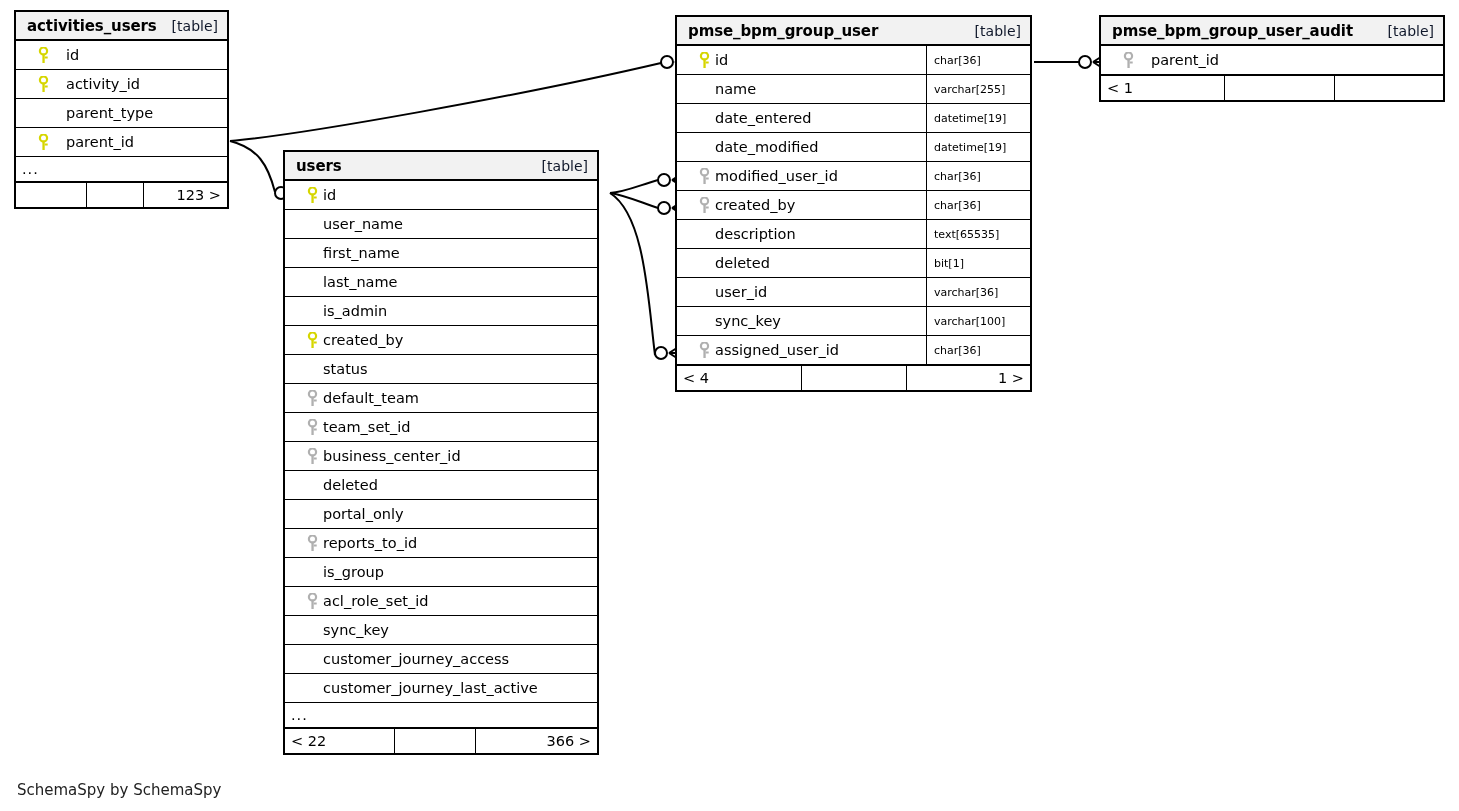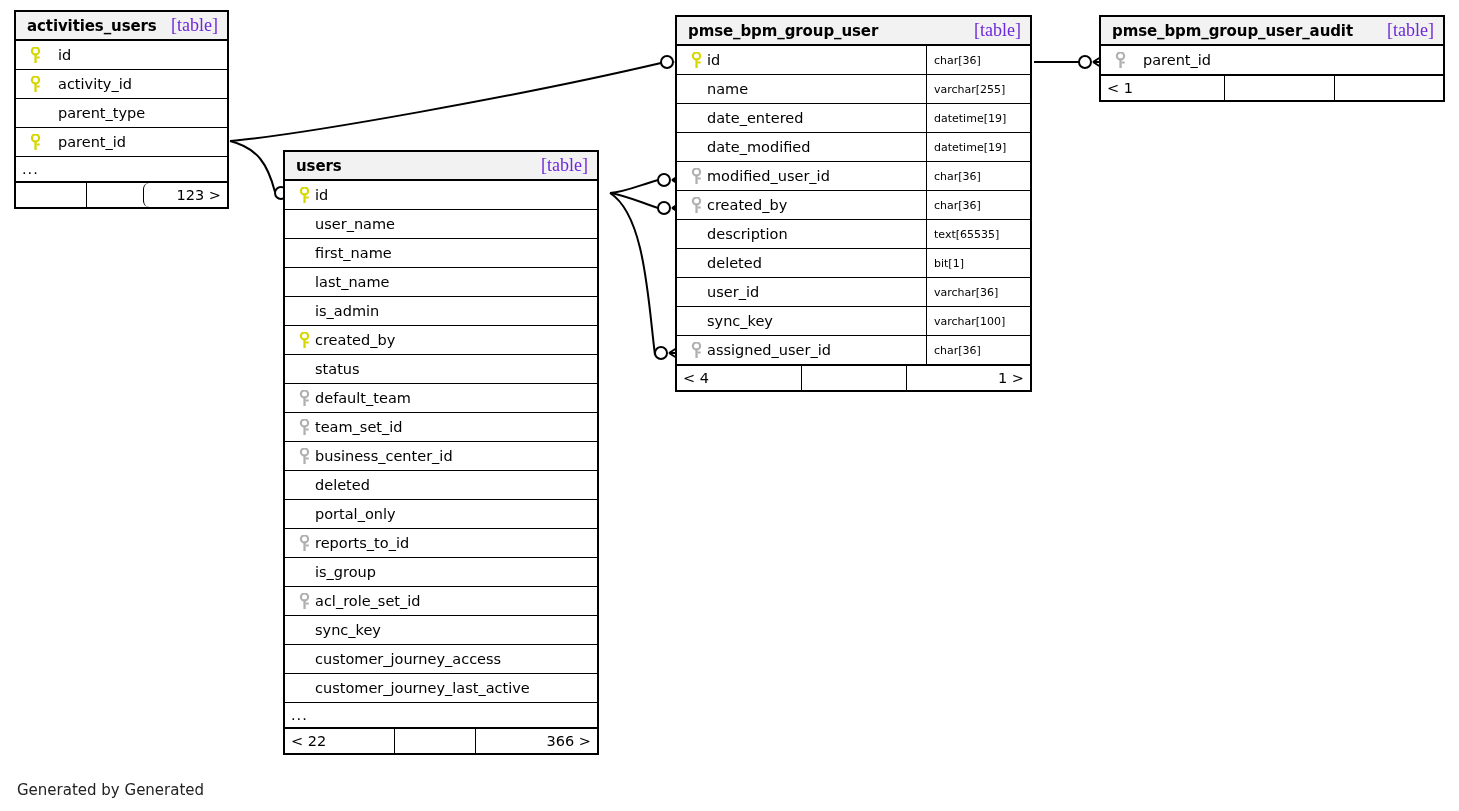"[table]" .tbl-kind { color: #6d28d9 -> #0f172a; font-family: Liberation Serif, serif -> none; font-size: 18px -> 14px }
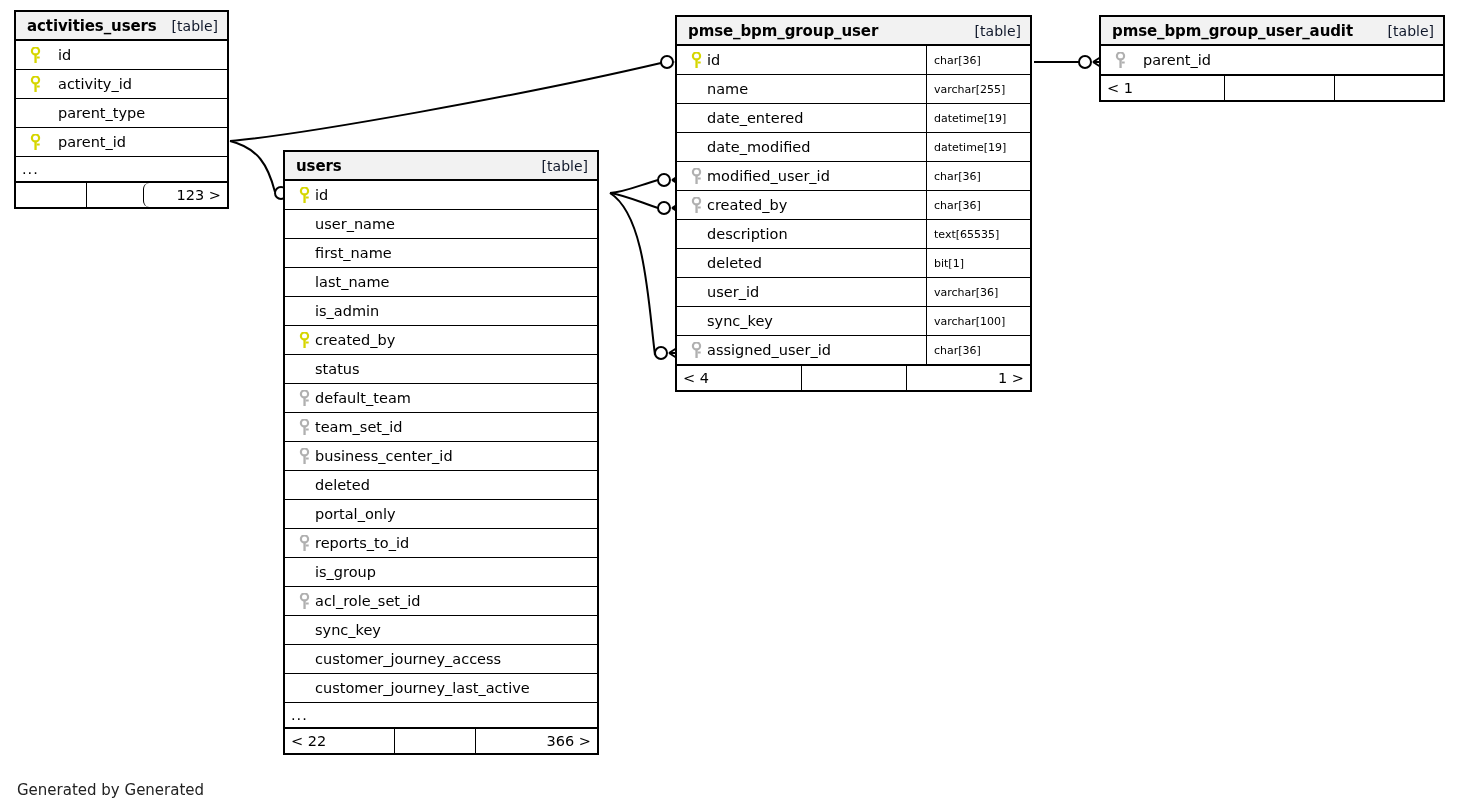"id" .col-name { padding-left: 8px -> 16px }
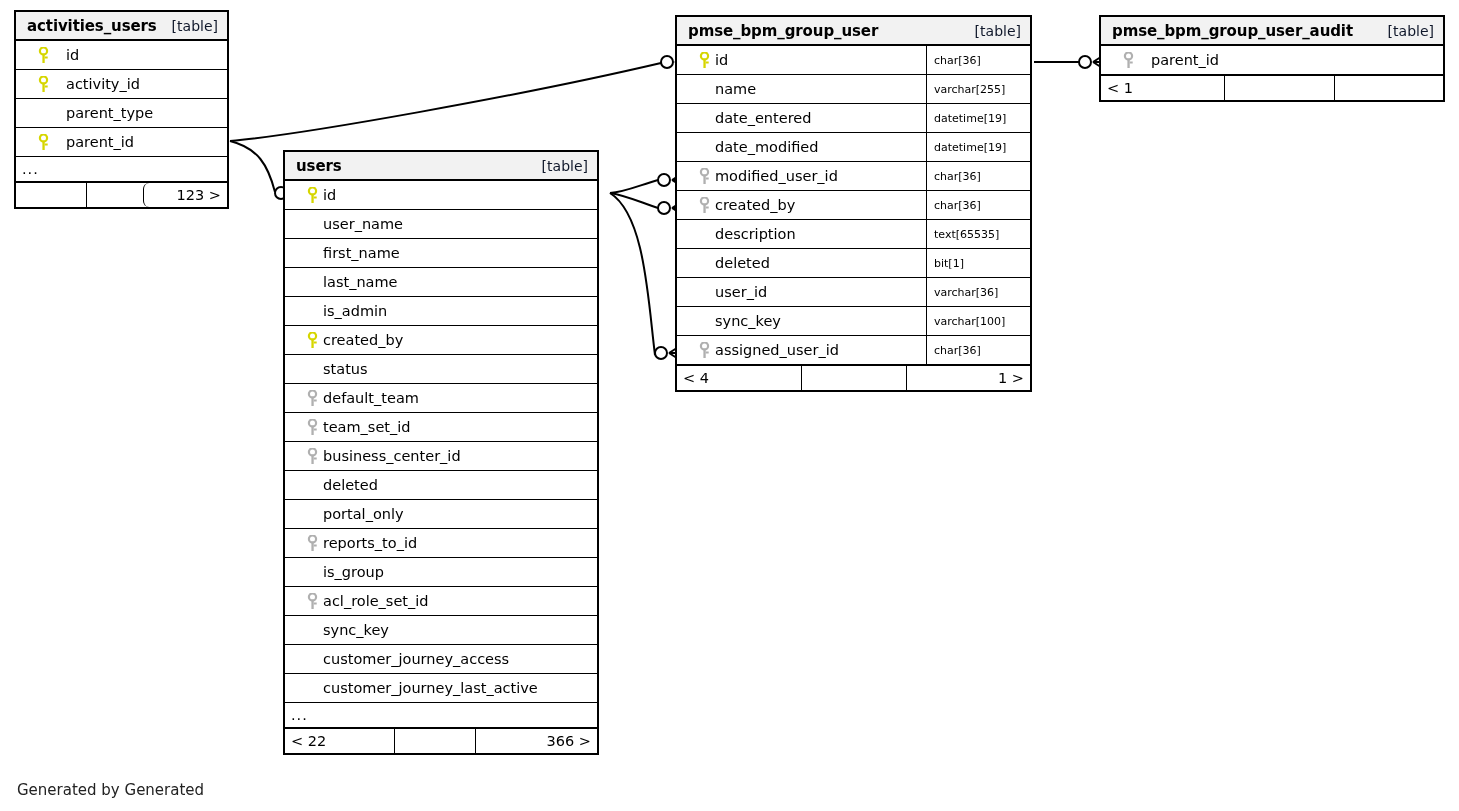"123 >" div.footer-cell { border-radius: 6px -> none }
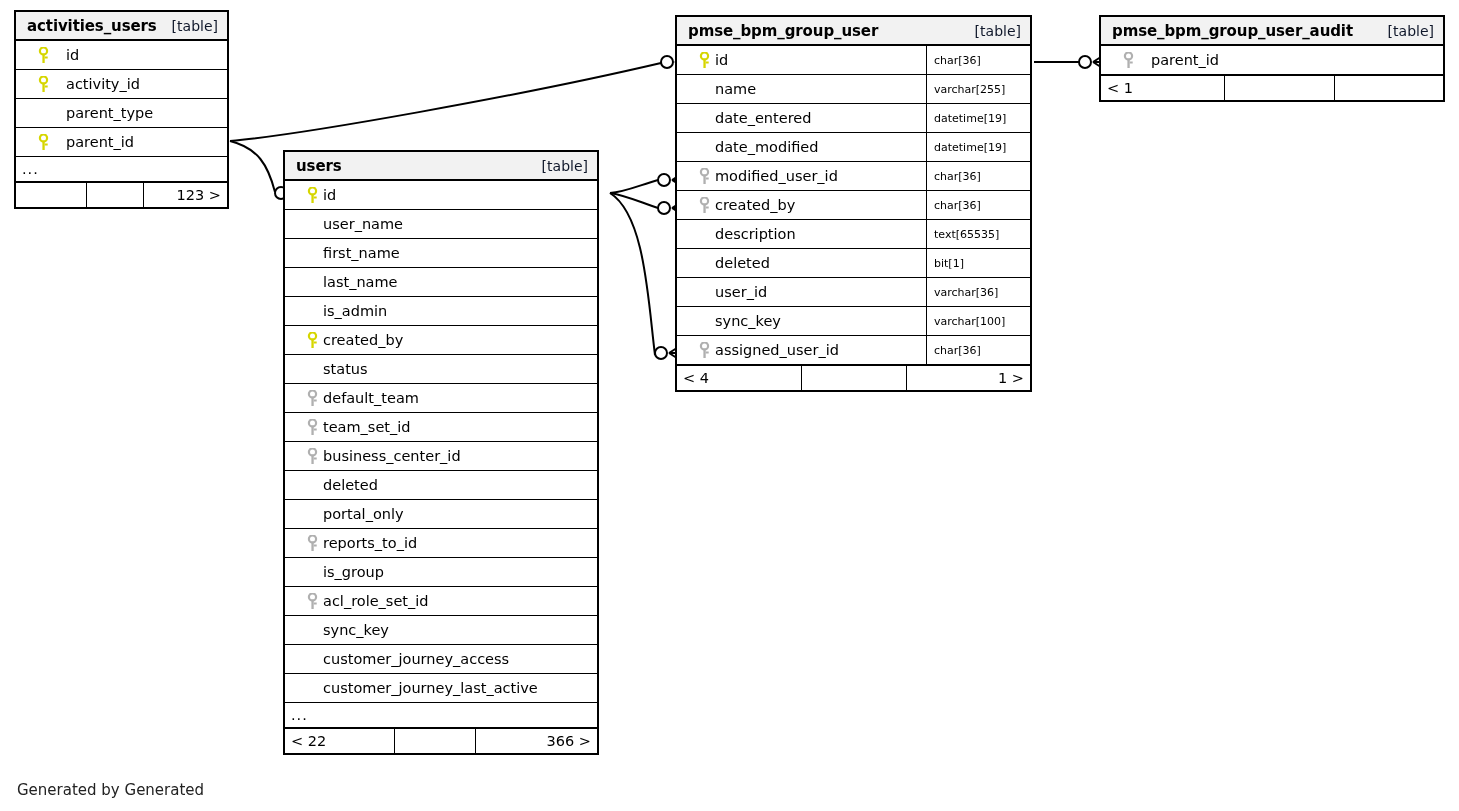"Generated by Generated" div.caption { text: Generated by Generated -> SchemaSpy by SchemaSpy }
